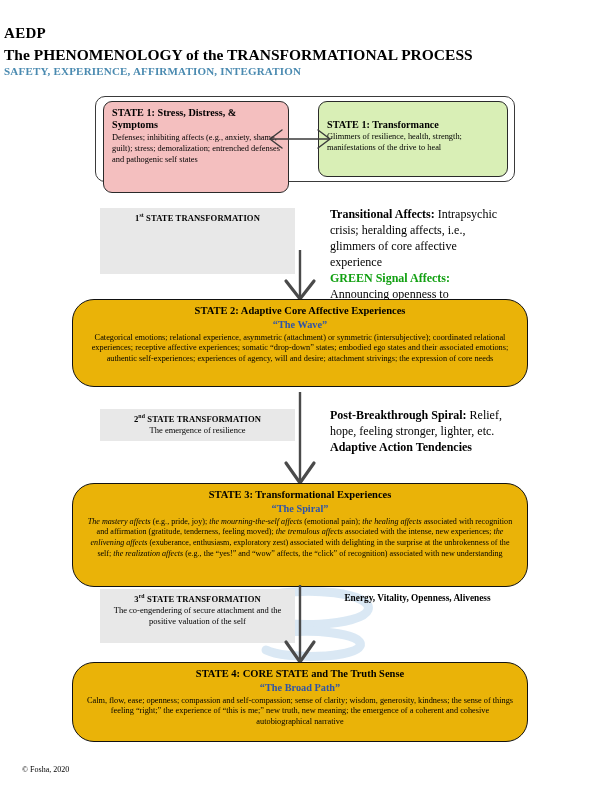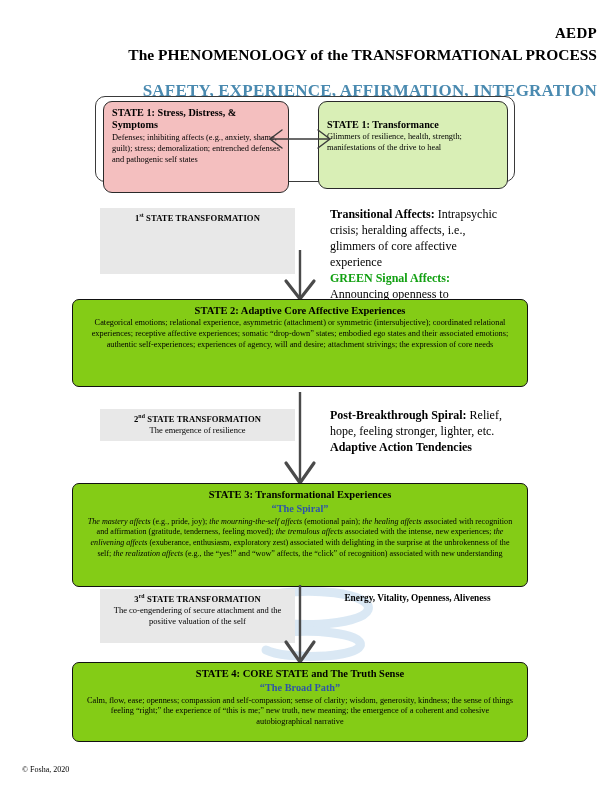"AEDP" .header { left: 17px -> 4px; text-align: right -> left }
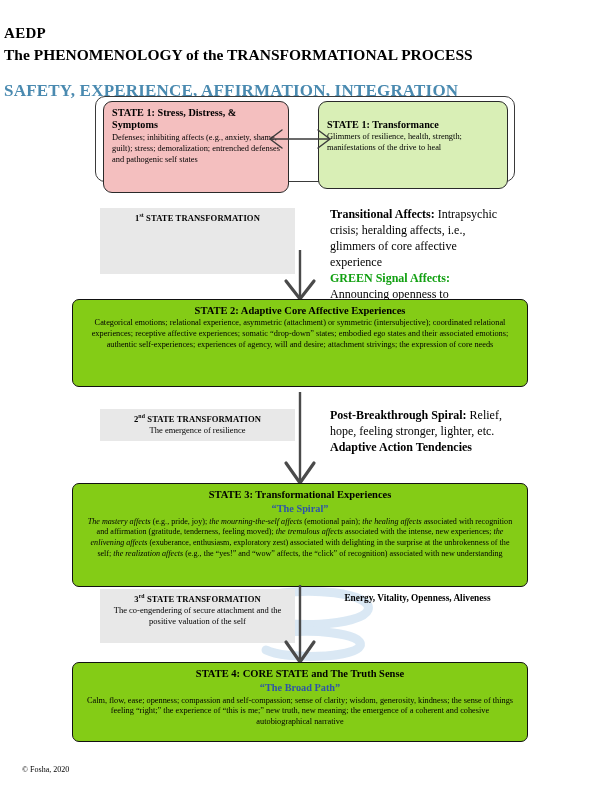"SAFETY, EXPERIENCE, AFFIRMATION," .h-sub { font-size: 17px -> 11px; margin-top: 16px -> 0 }
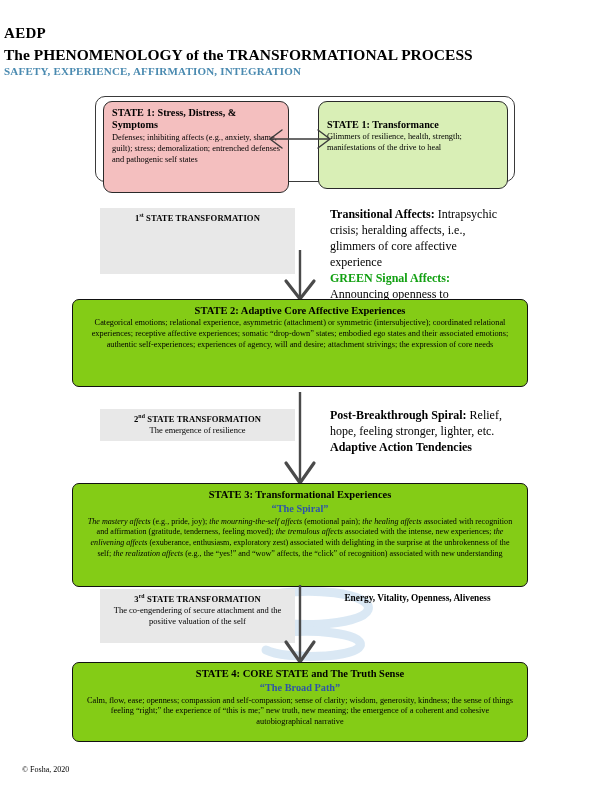"STATE 1: Transformance" .state1b { height: 88px -> 76px }
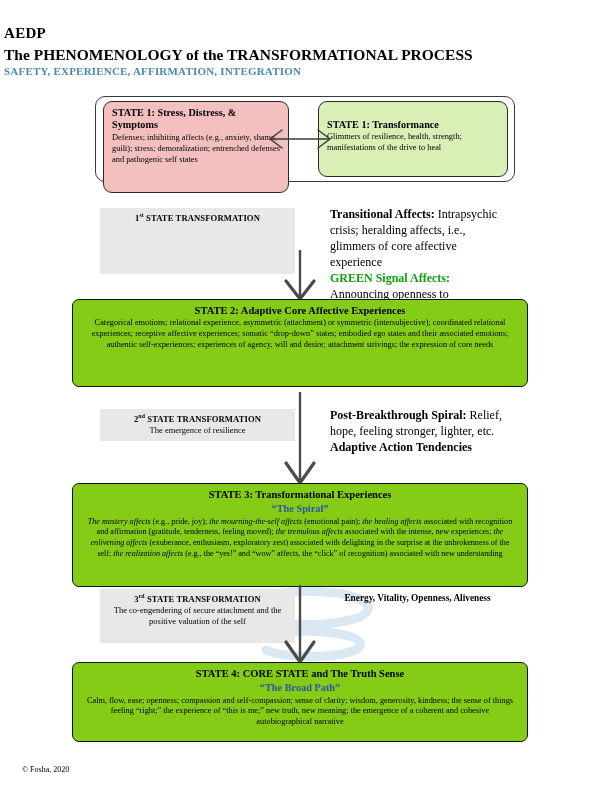"STATE 2: Adaptive Core Affective" .rbox { background: #84cc16 -> #eab308; border-radius: 7px -> 22px }
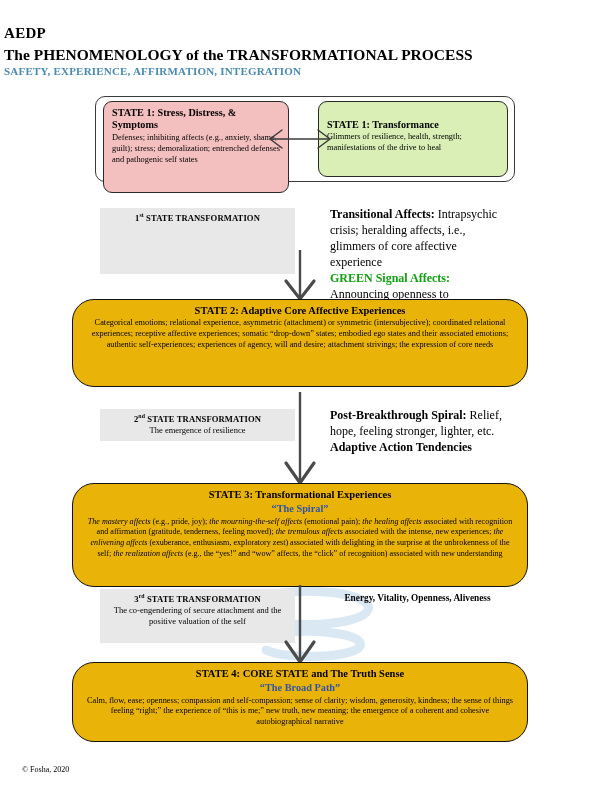"“The Wave”" div.st-sub { html: none -> <div>“The Wave”</div> }
